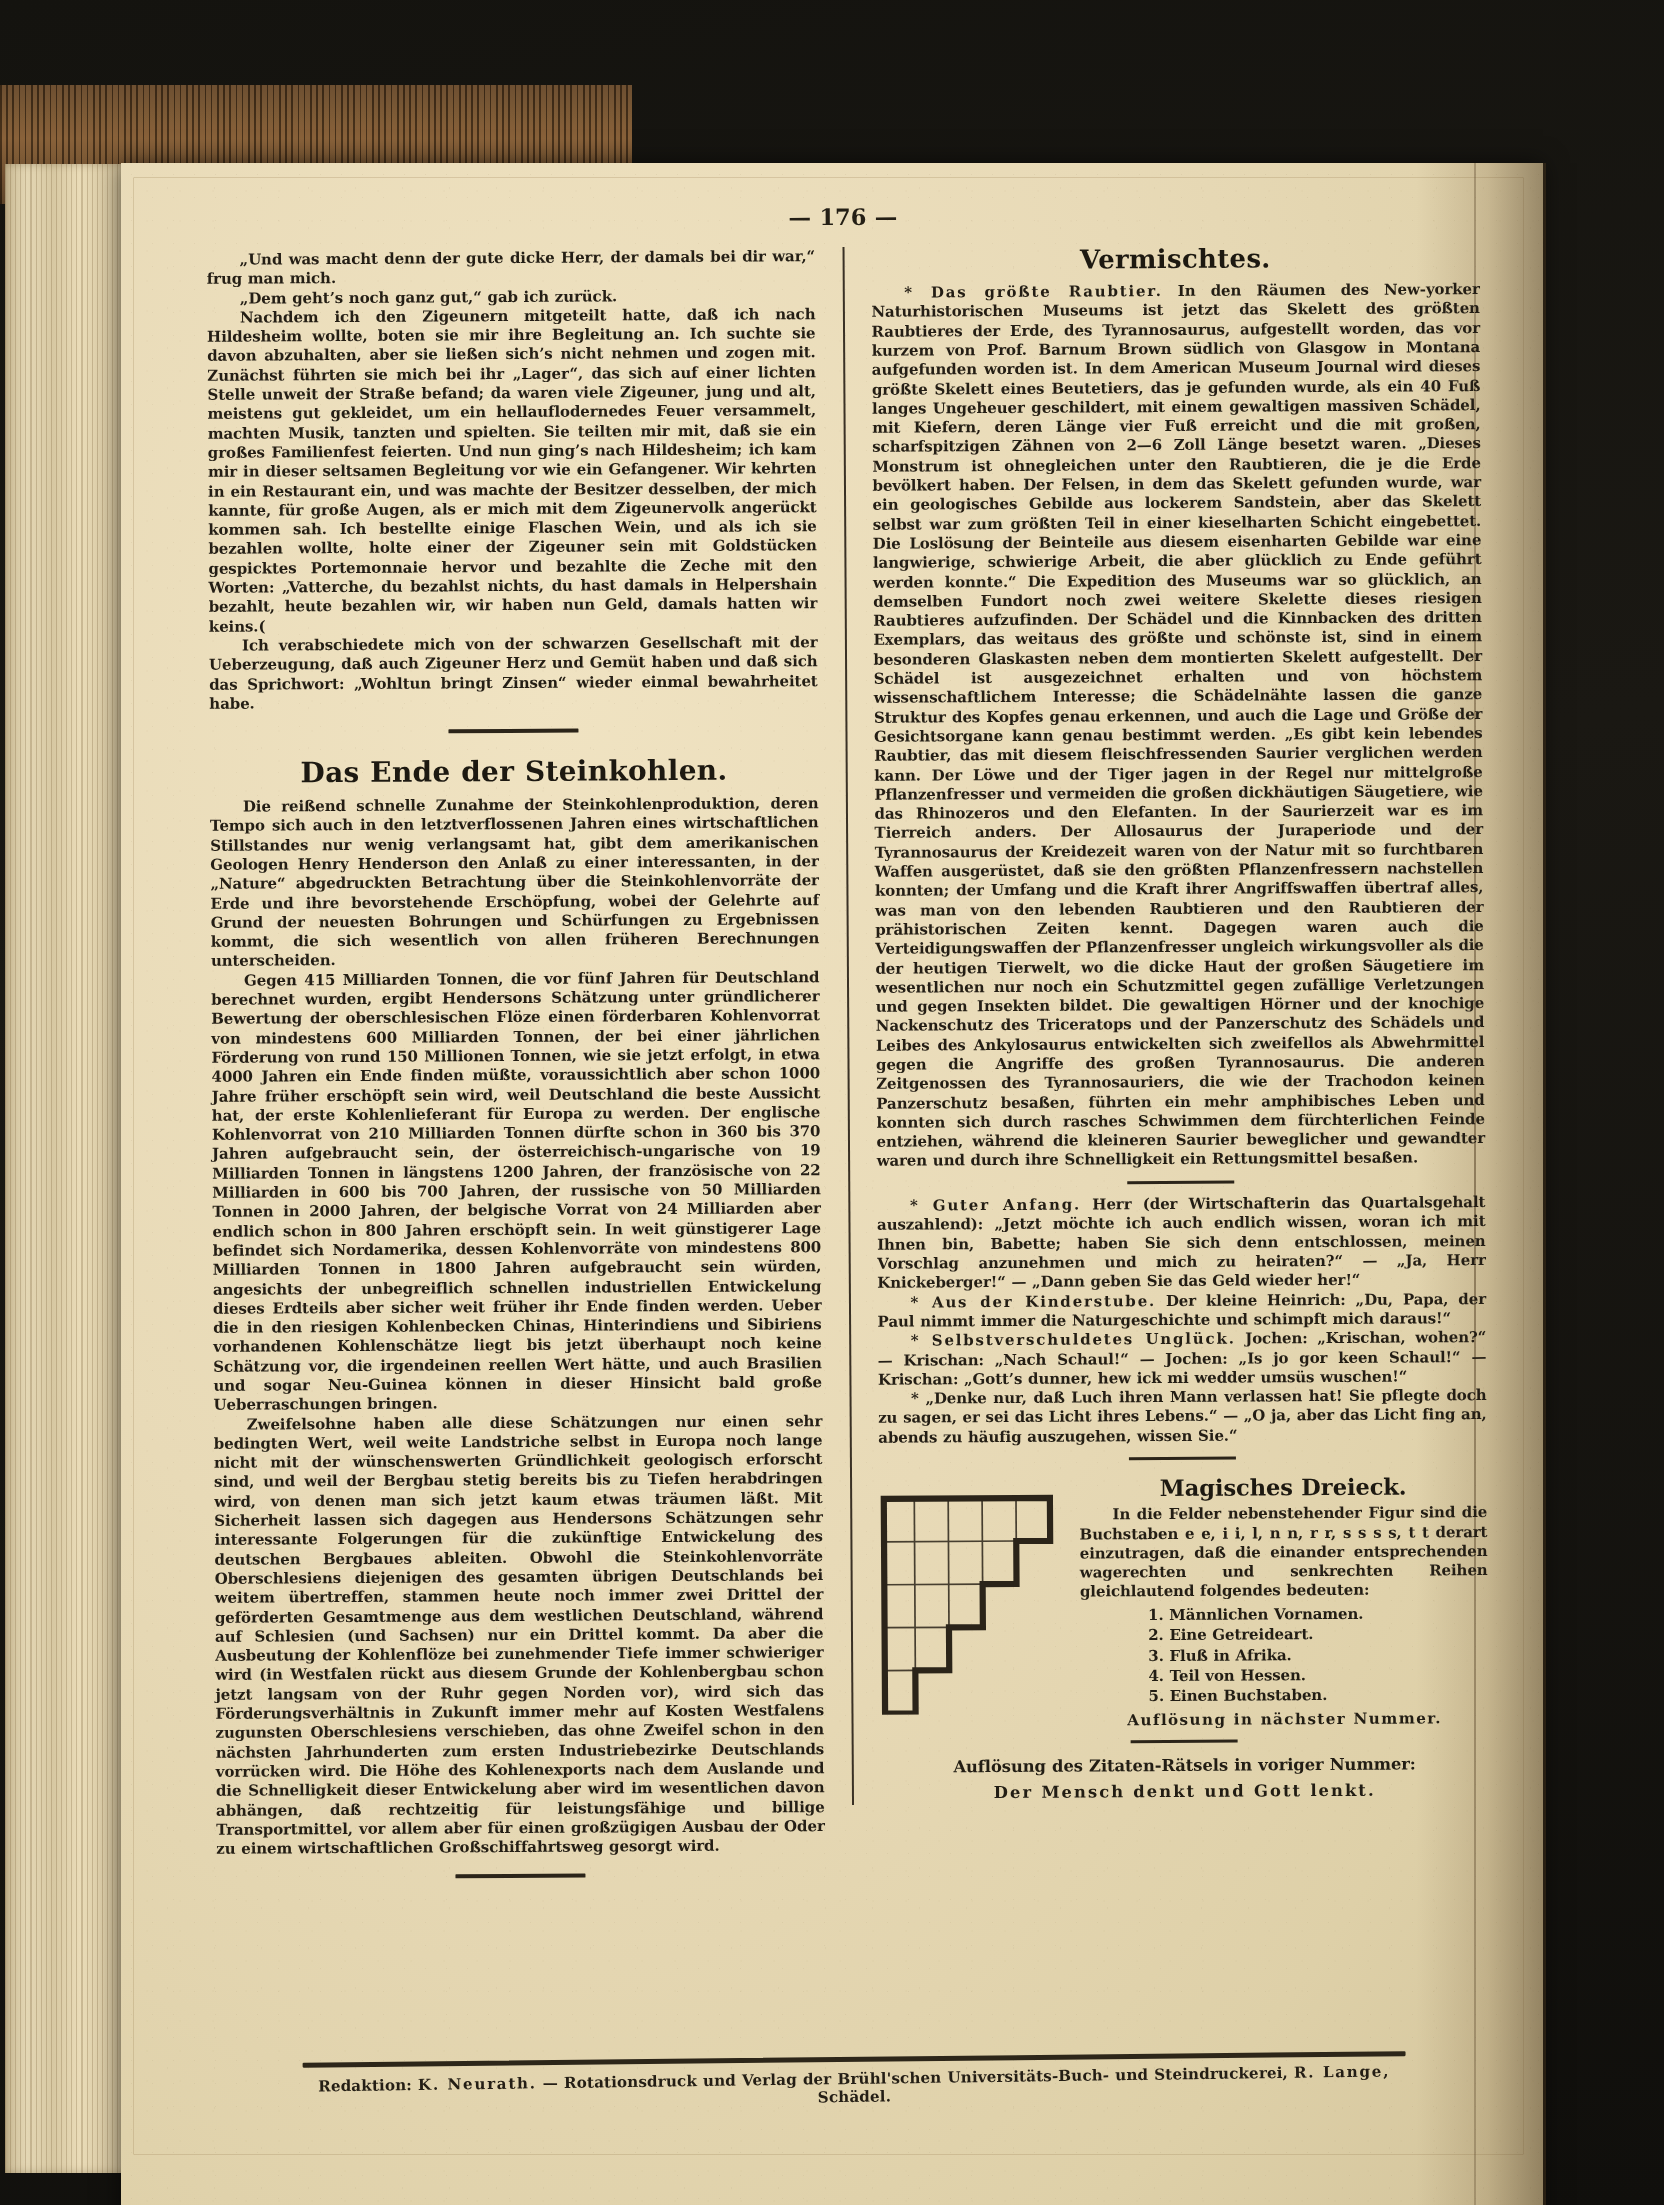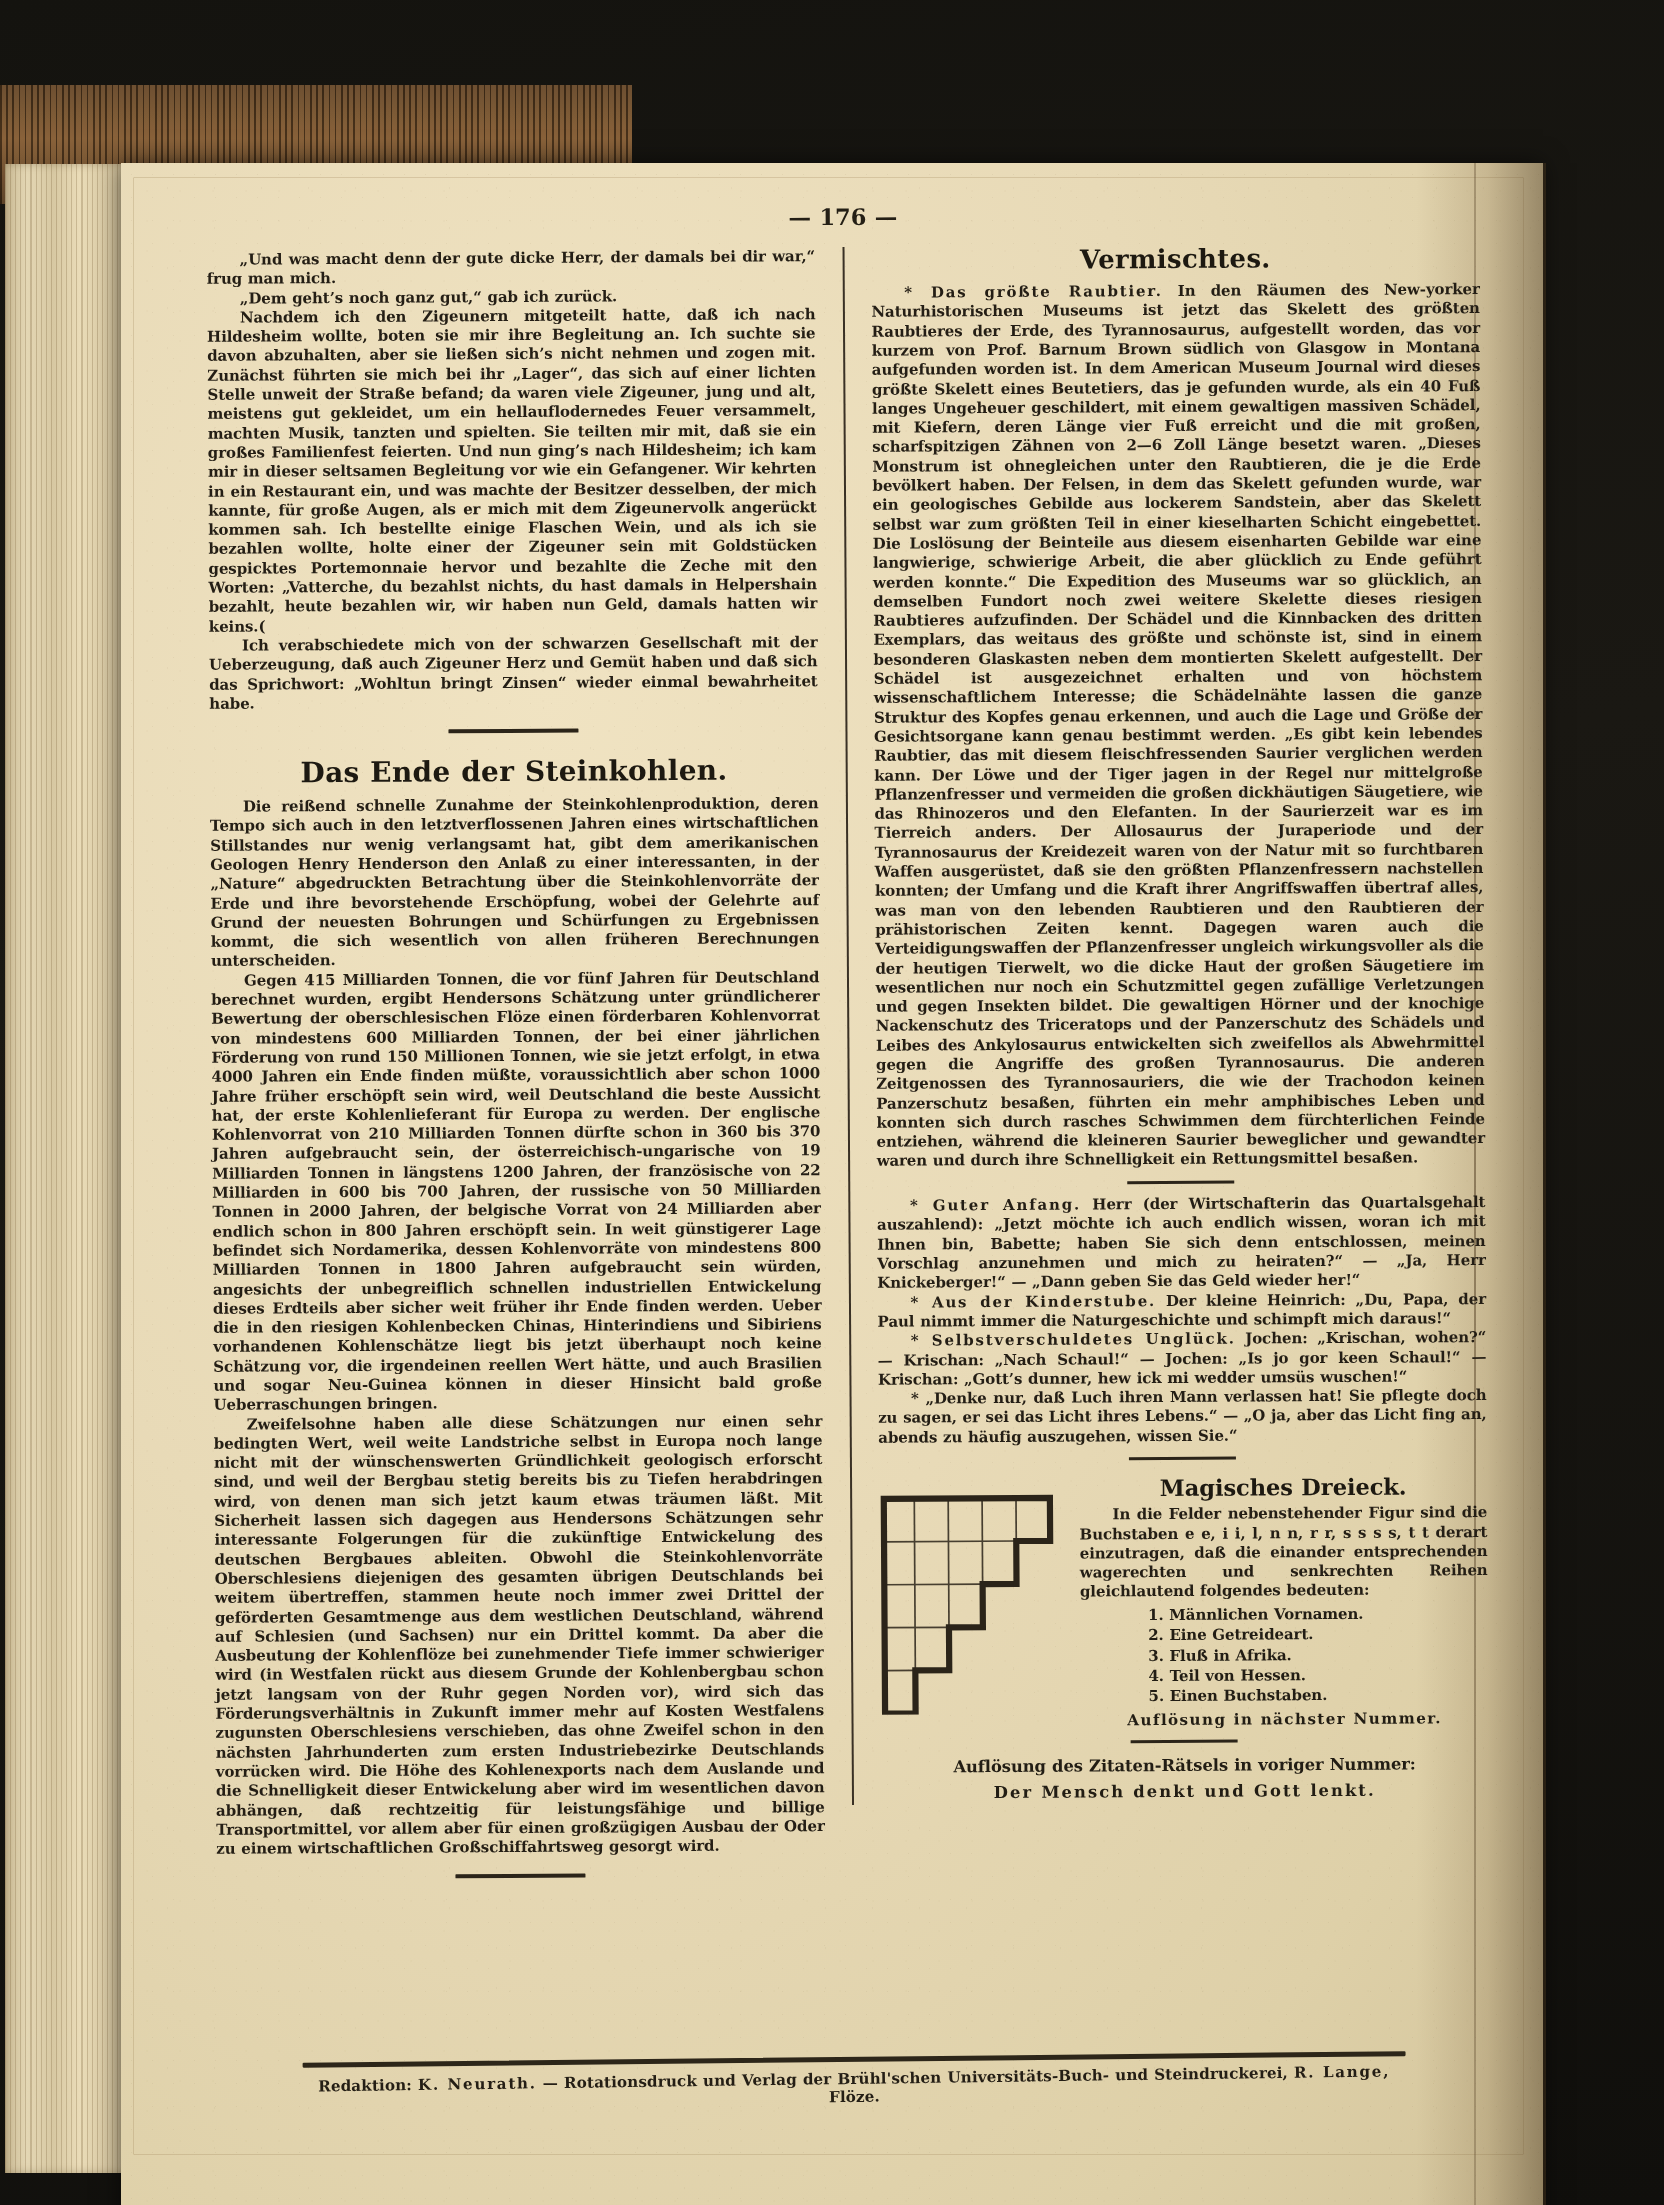"Flöze." span { text: Flöze -> Schädel }
